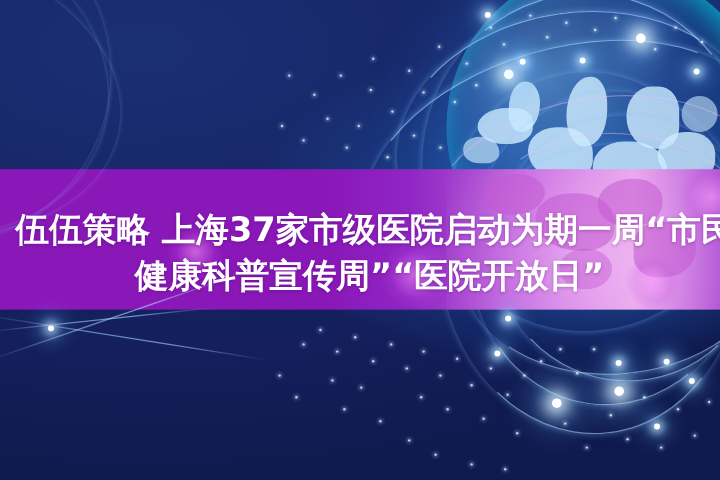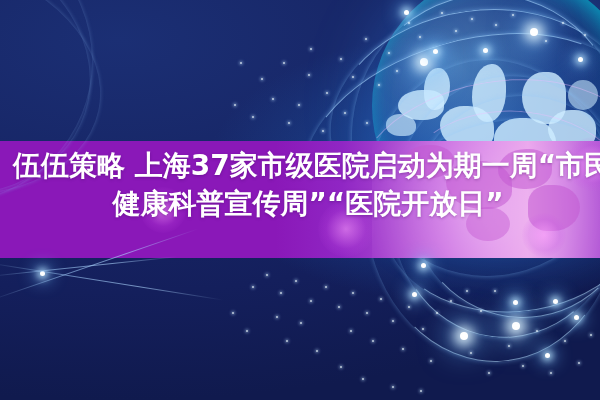"伍伍策略 上海37家市级医院启动为期一周“市民" #headline { top: 126px -> 152px }
